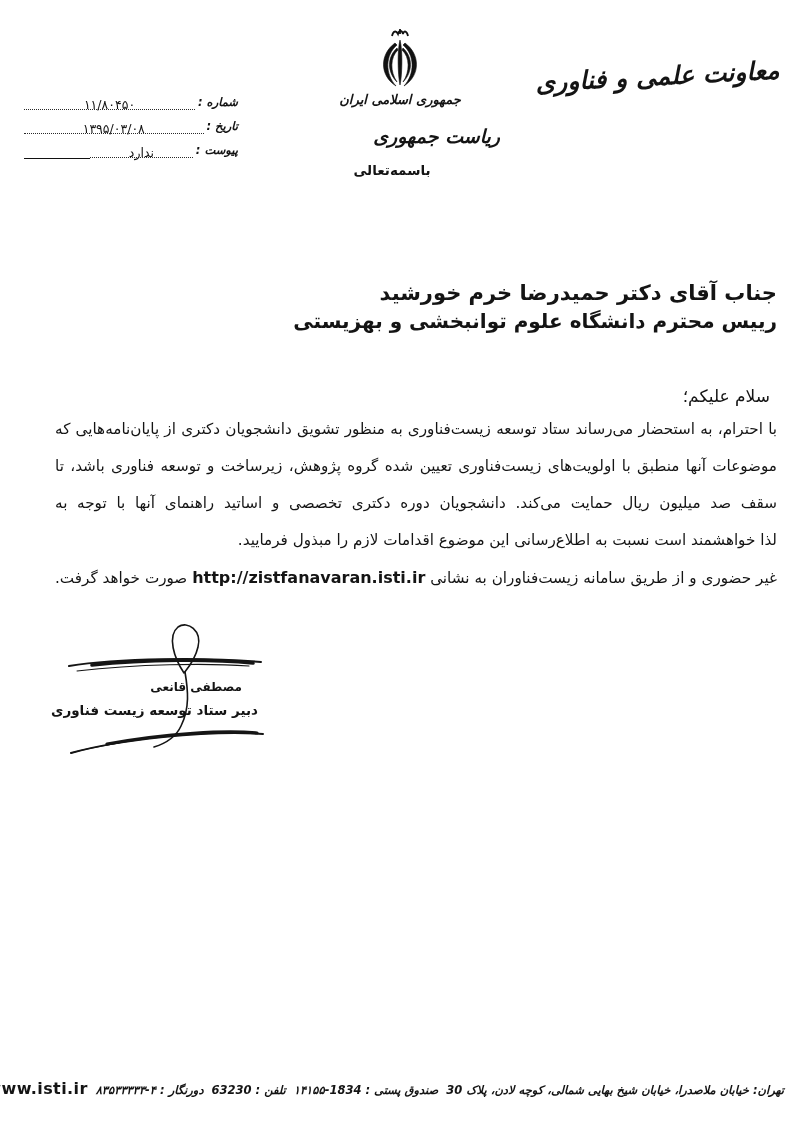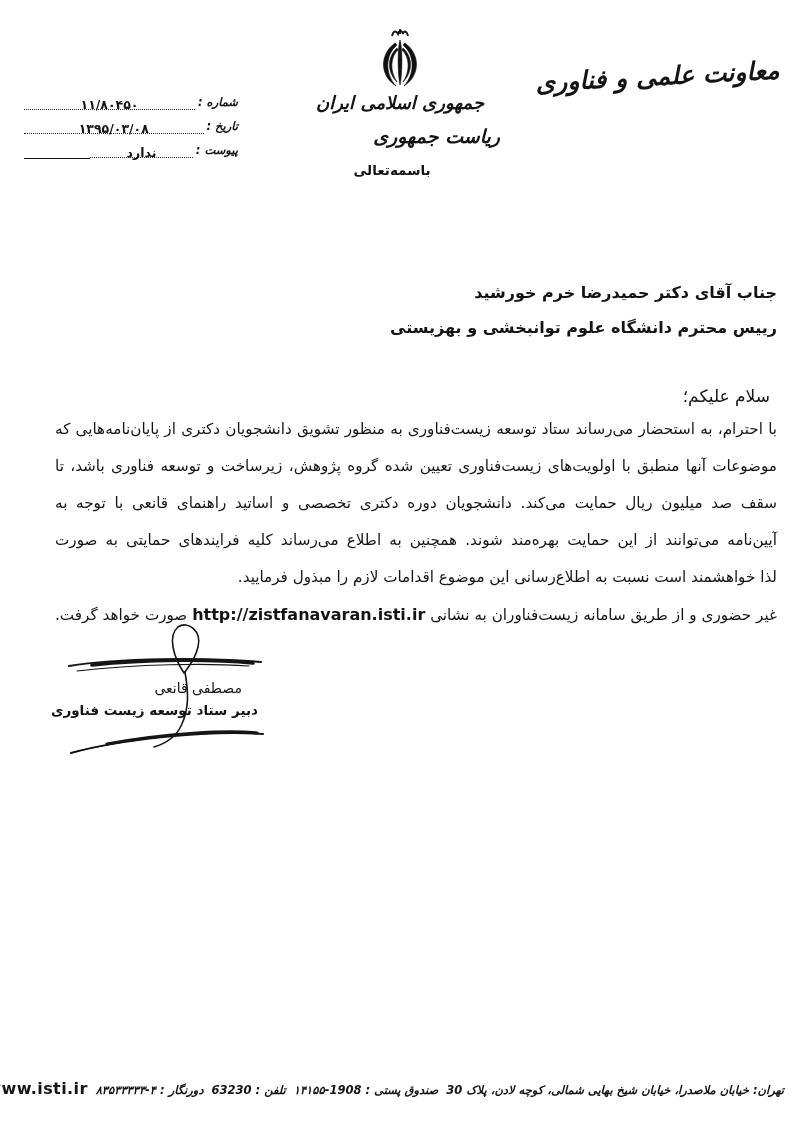"۱۱/۸۰۴۵۰" .field-value { font-weight: bold -> normal }
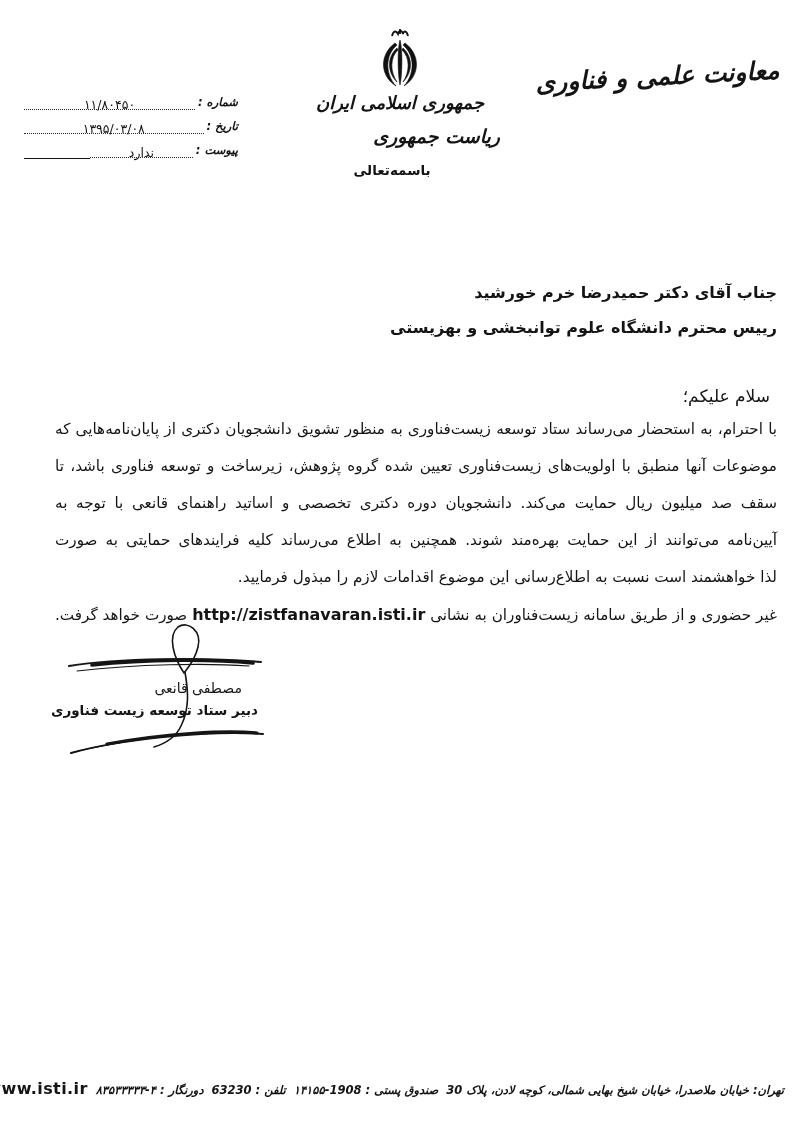"جمهوری اسلامی ایران" .gov-line1 { font-size: 18px -> 13px }
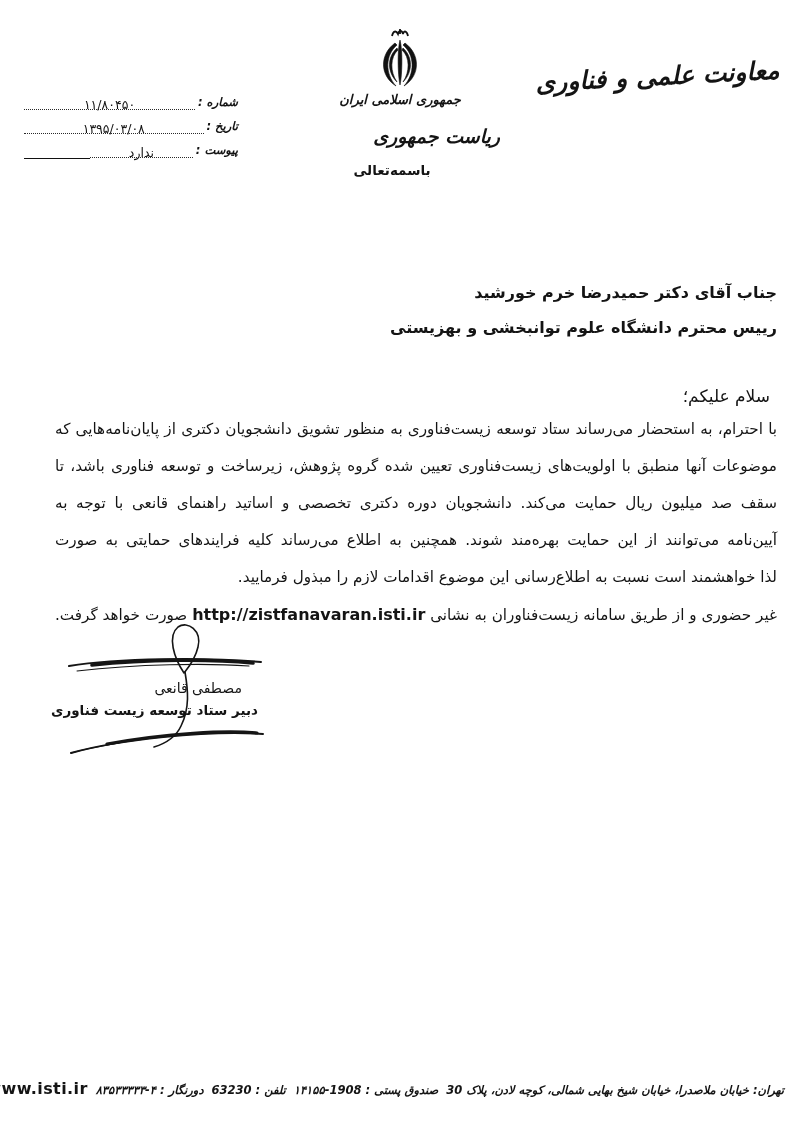"جناب آقای دکتر حمیدرضا خرم" .recipient-line1 { font-size: 16px -> 21px }
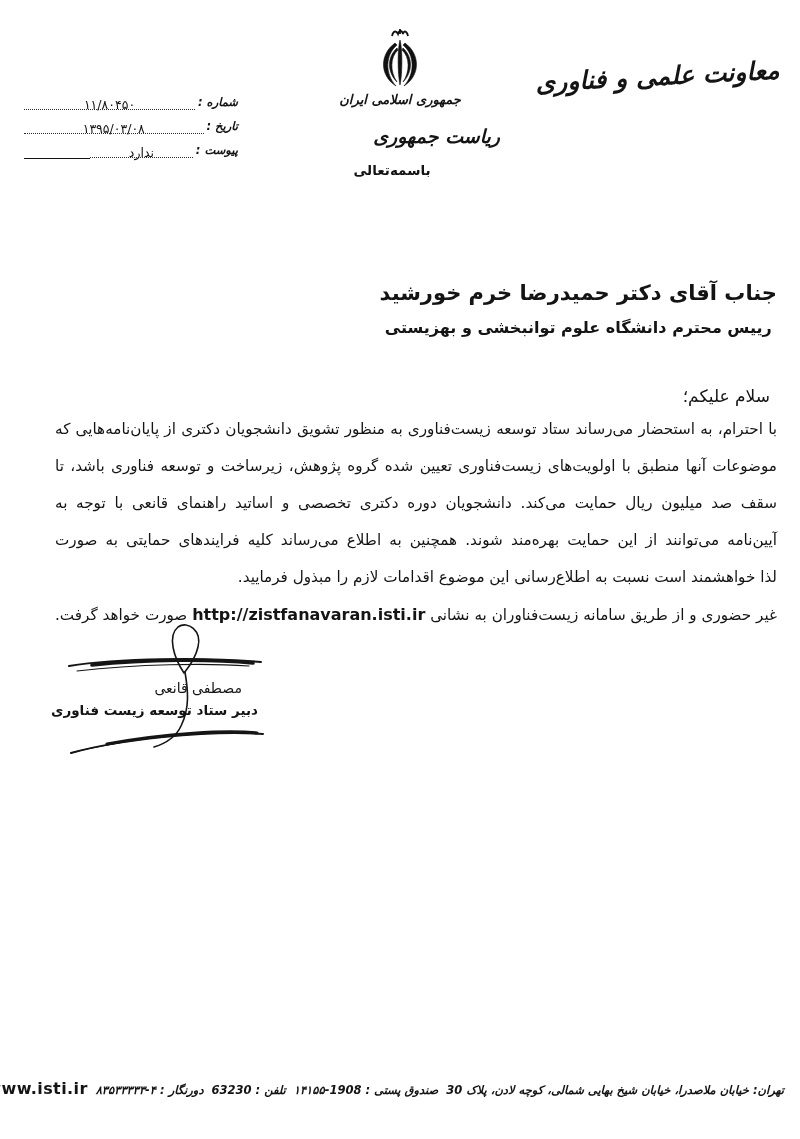"رییس محترم دانشگاه علوم توانبخشی" .recipient-line2 { font-size: 16px -> 20px; margin-top: 15px -> 8px }
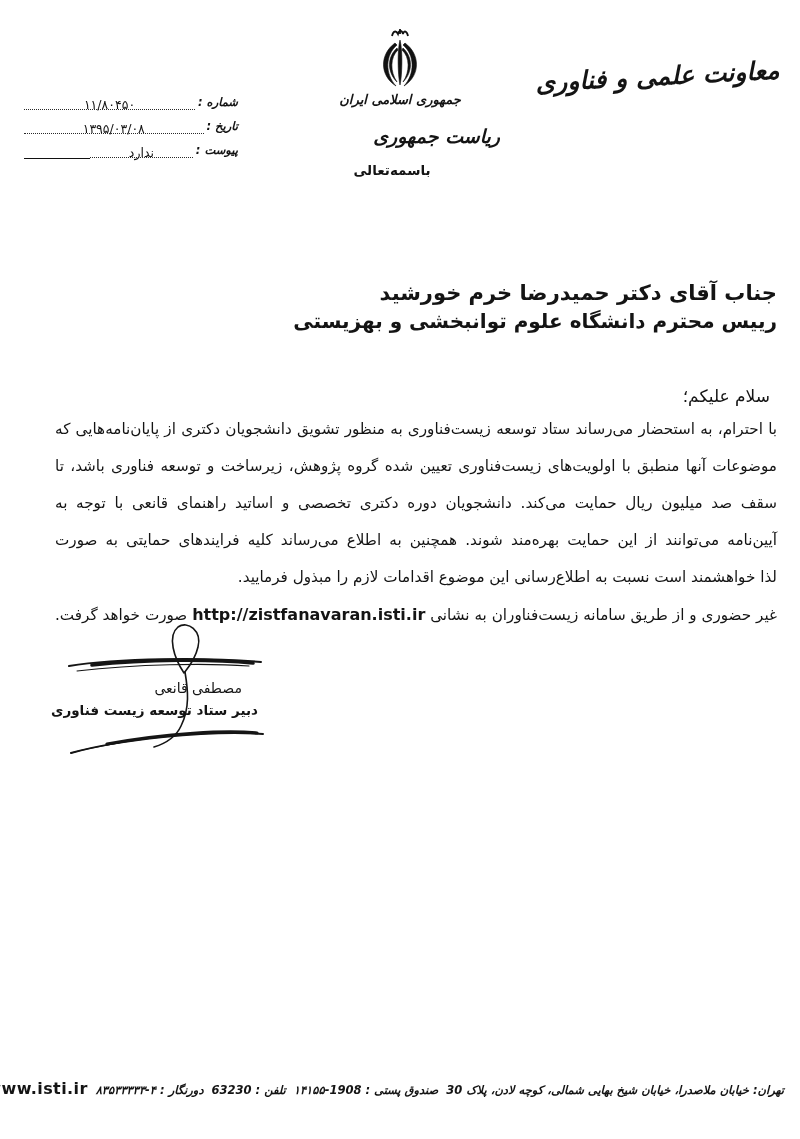"سقف صد میلیون ریال حمایت" div.body-line { text: قانعی -> آنها }
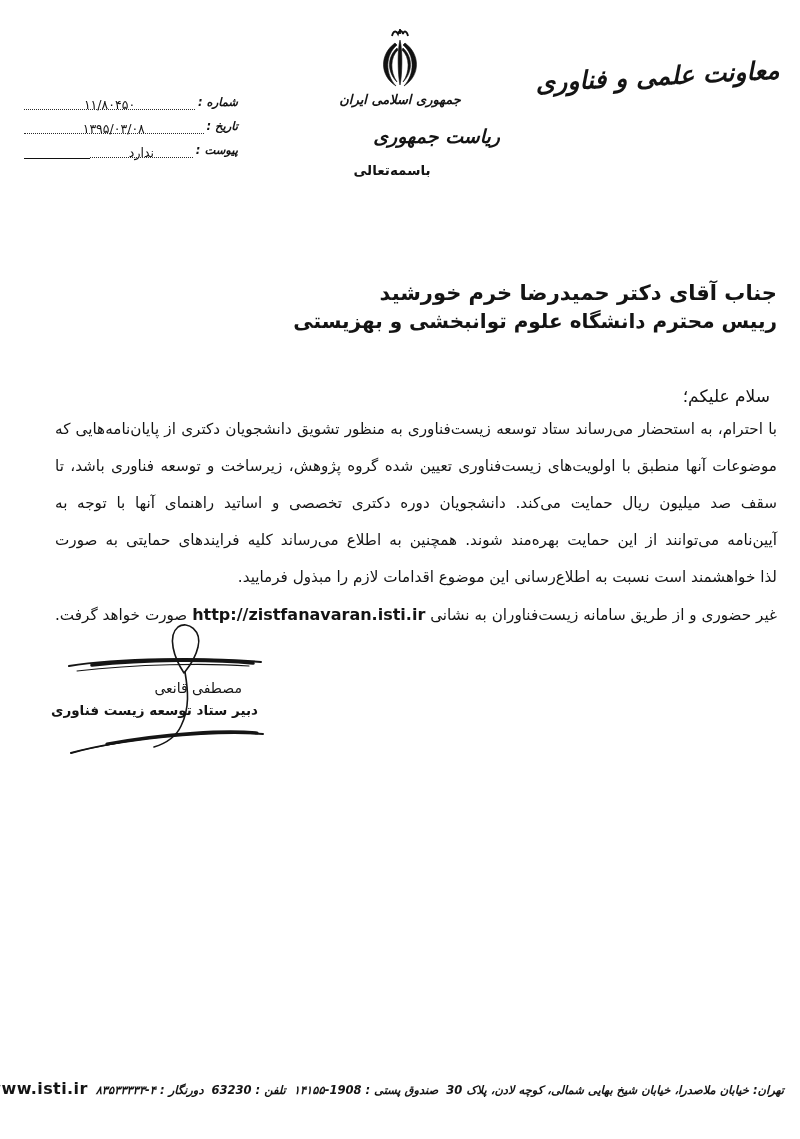"آیین‌نامه می‌توانند از این حمایت" div.body-line { html: <div>آیین‌نامه می‌توانند از این حمایت بهره‌مند شوند. همچنین به اطلاع می‌رساند کلیه فرایندهای حمایتی به صورت</div> -> none }
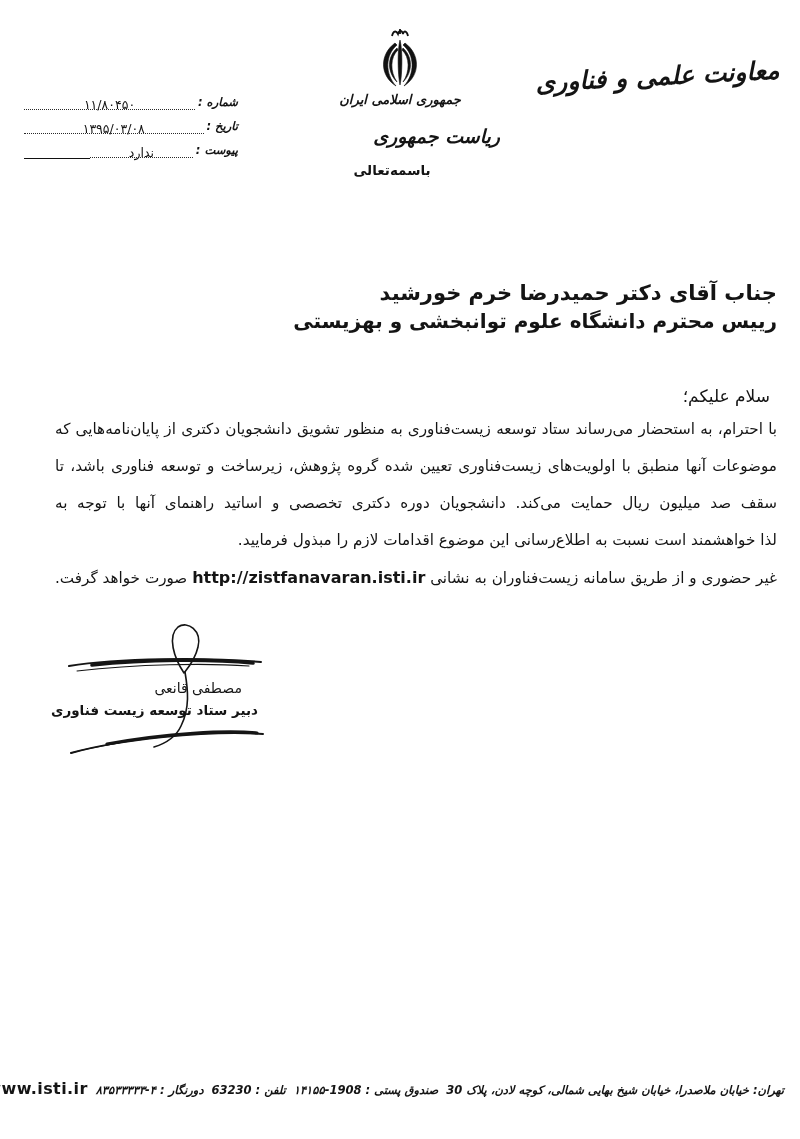"مصطفی قانعی" .sig-name { font-size: 14px -> 12px; font-weight: normal -> bold }
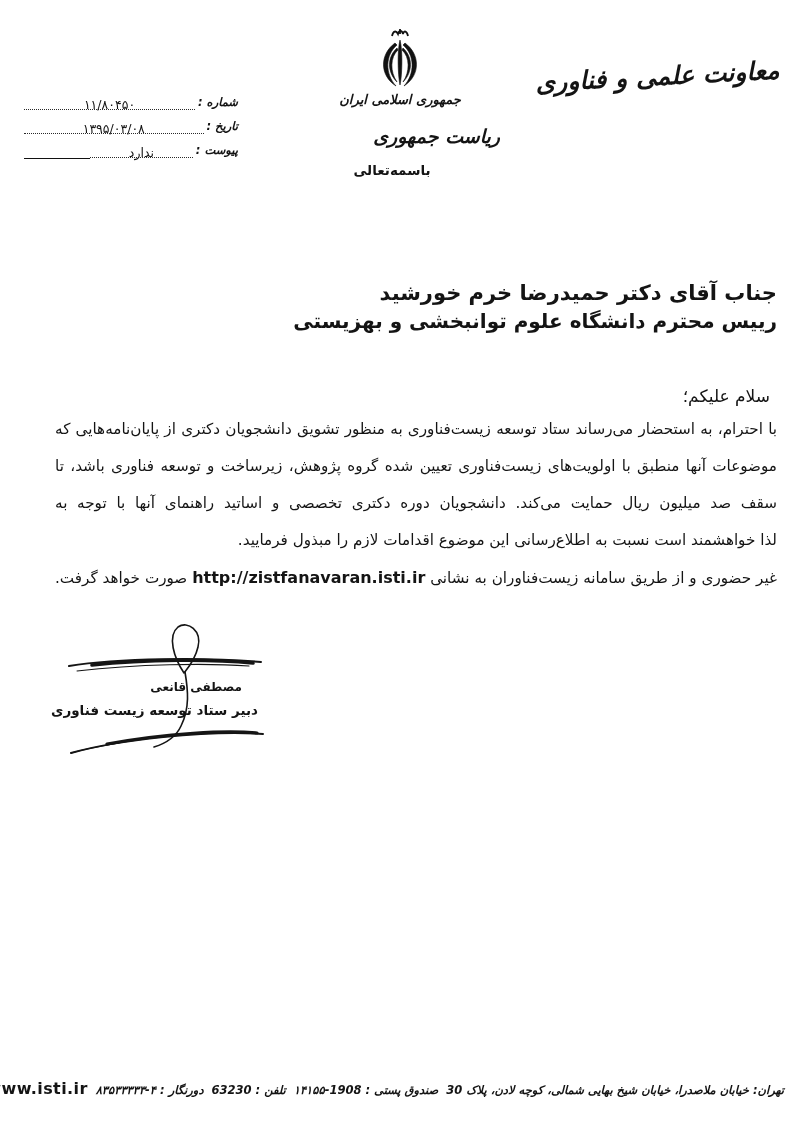"۱۴۱۵۵-1908" span.num { text: ۱۴۱۵۵-1908 -> ۱۴۱۵۵-1834 }
